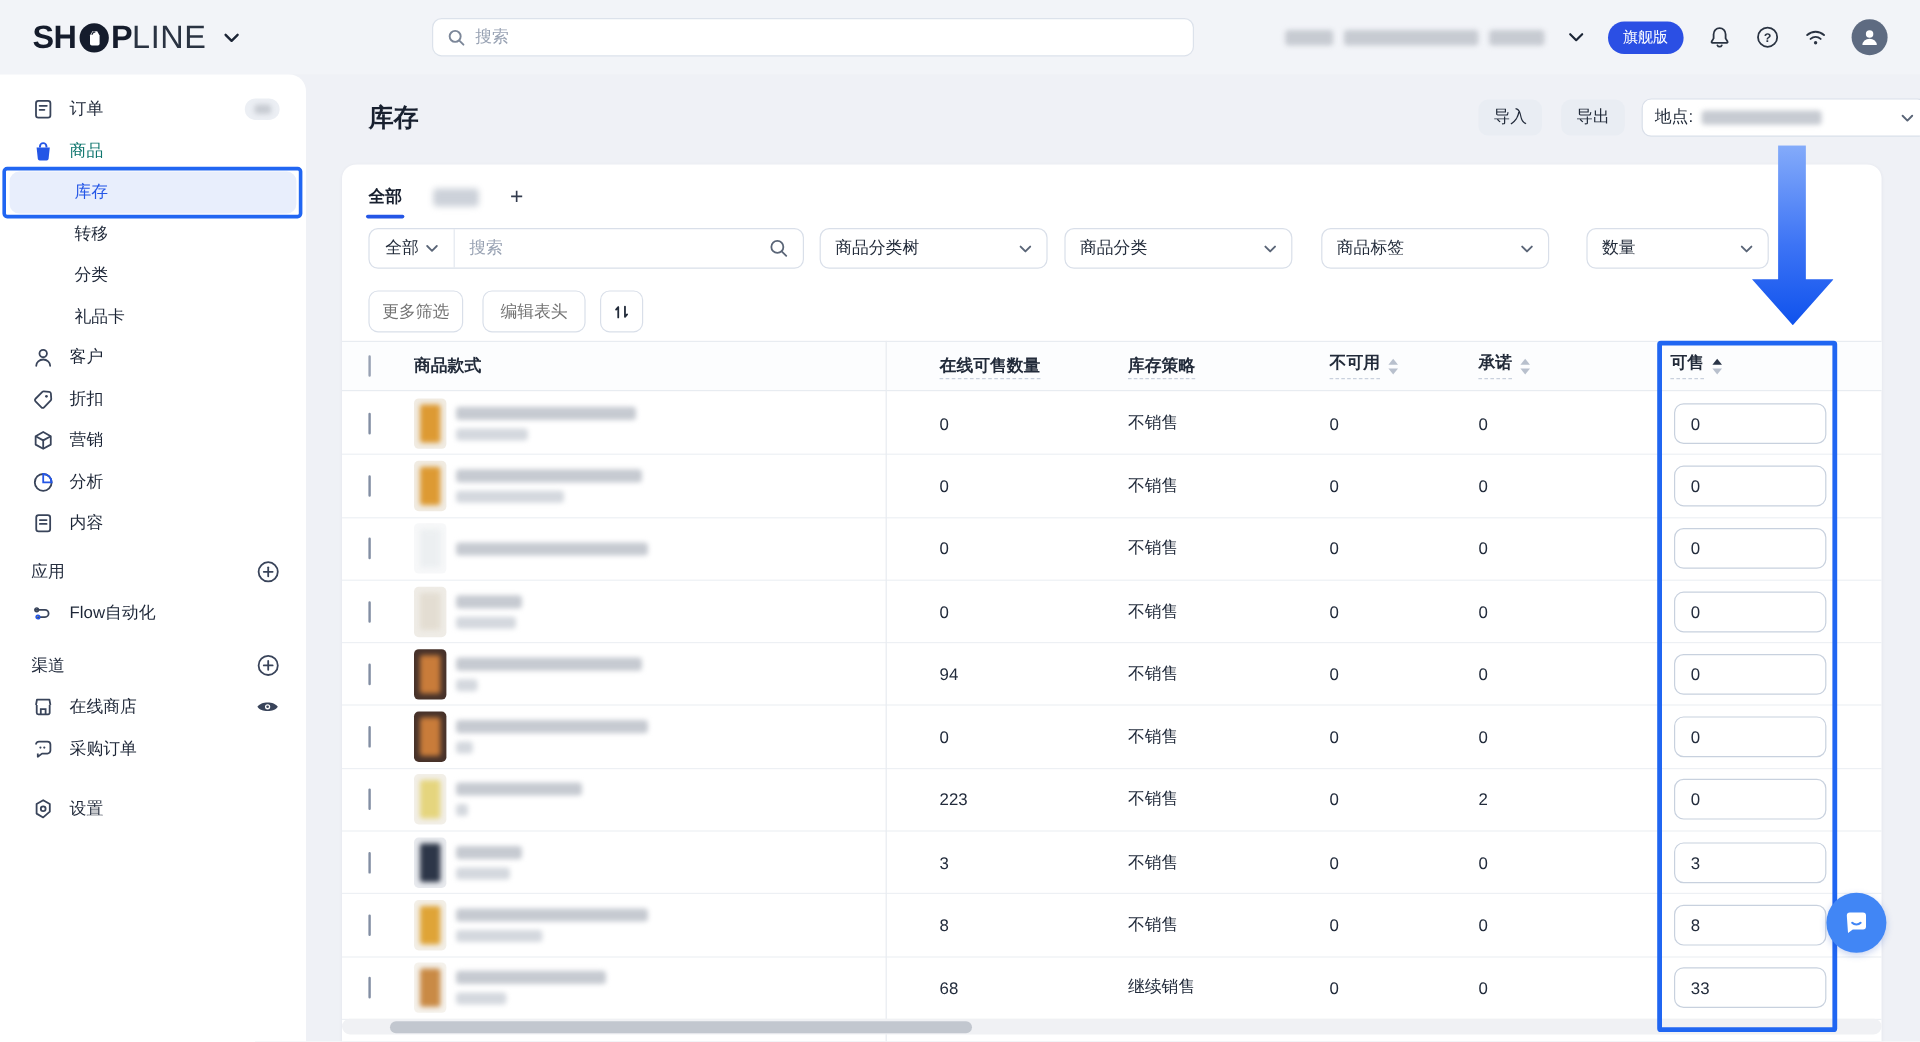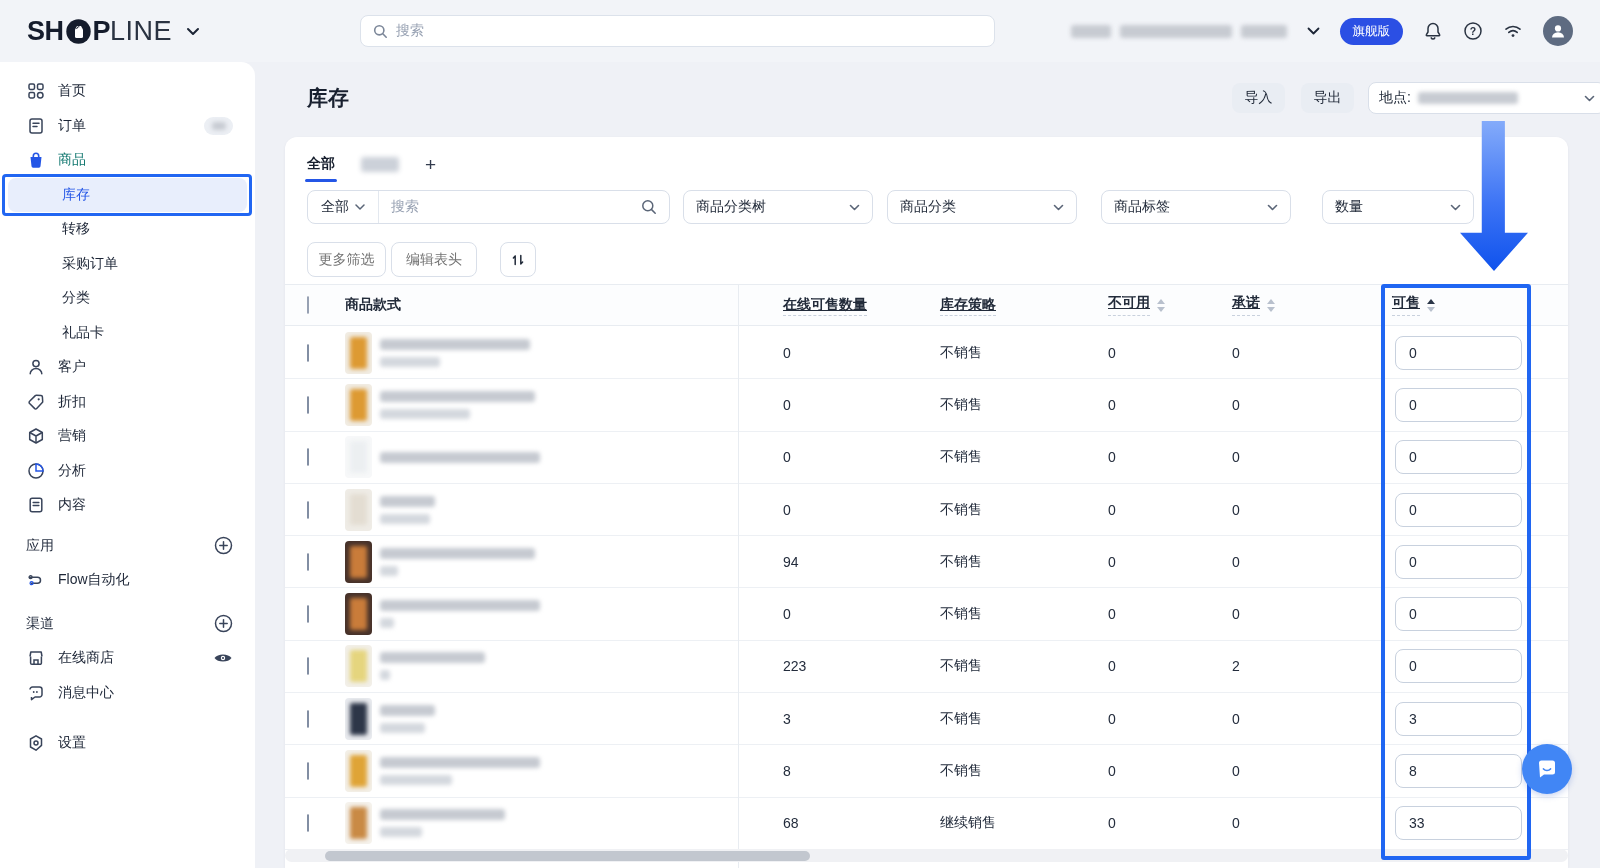"首页" div.nav-item { html: <div> <span> <svg> <rect></rect> <rect></rect> <rect></rect> <rect></rect> </svg> </span> <span>首页</span> </div> -> none }
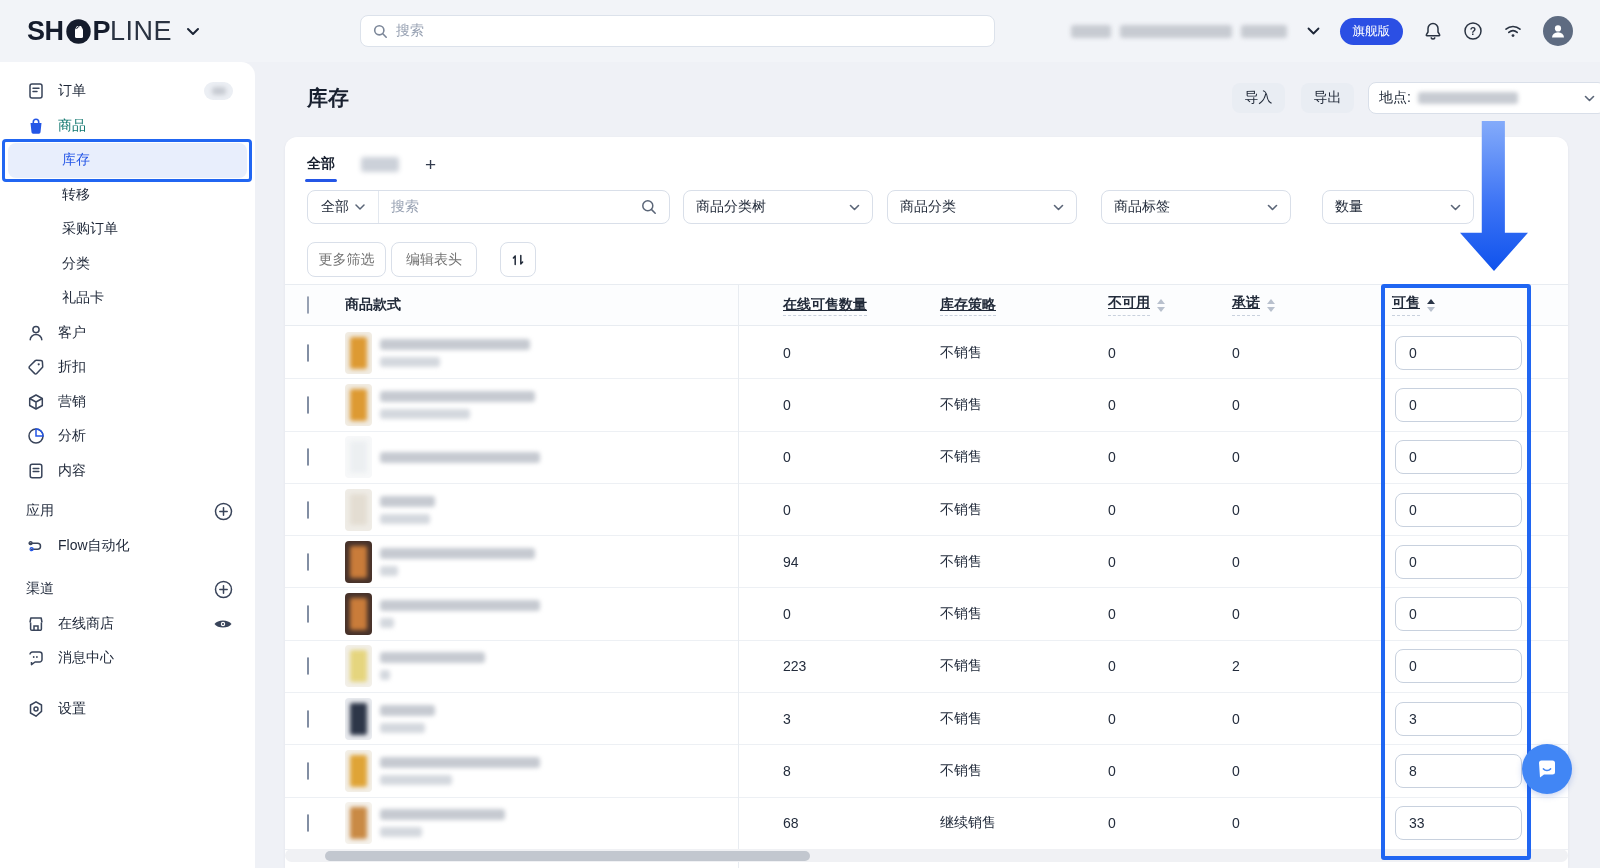"采购订单" div.nav-item { html: <div> <span>采购订单</span> </div> -> none }
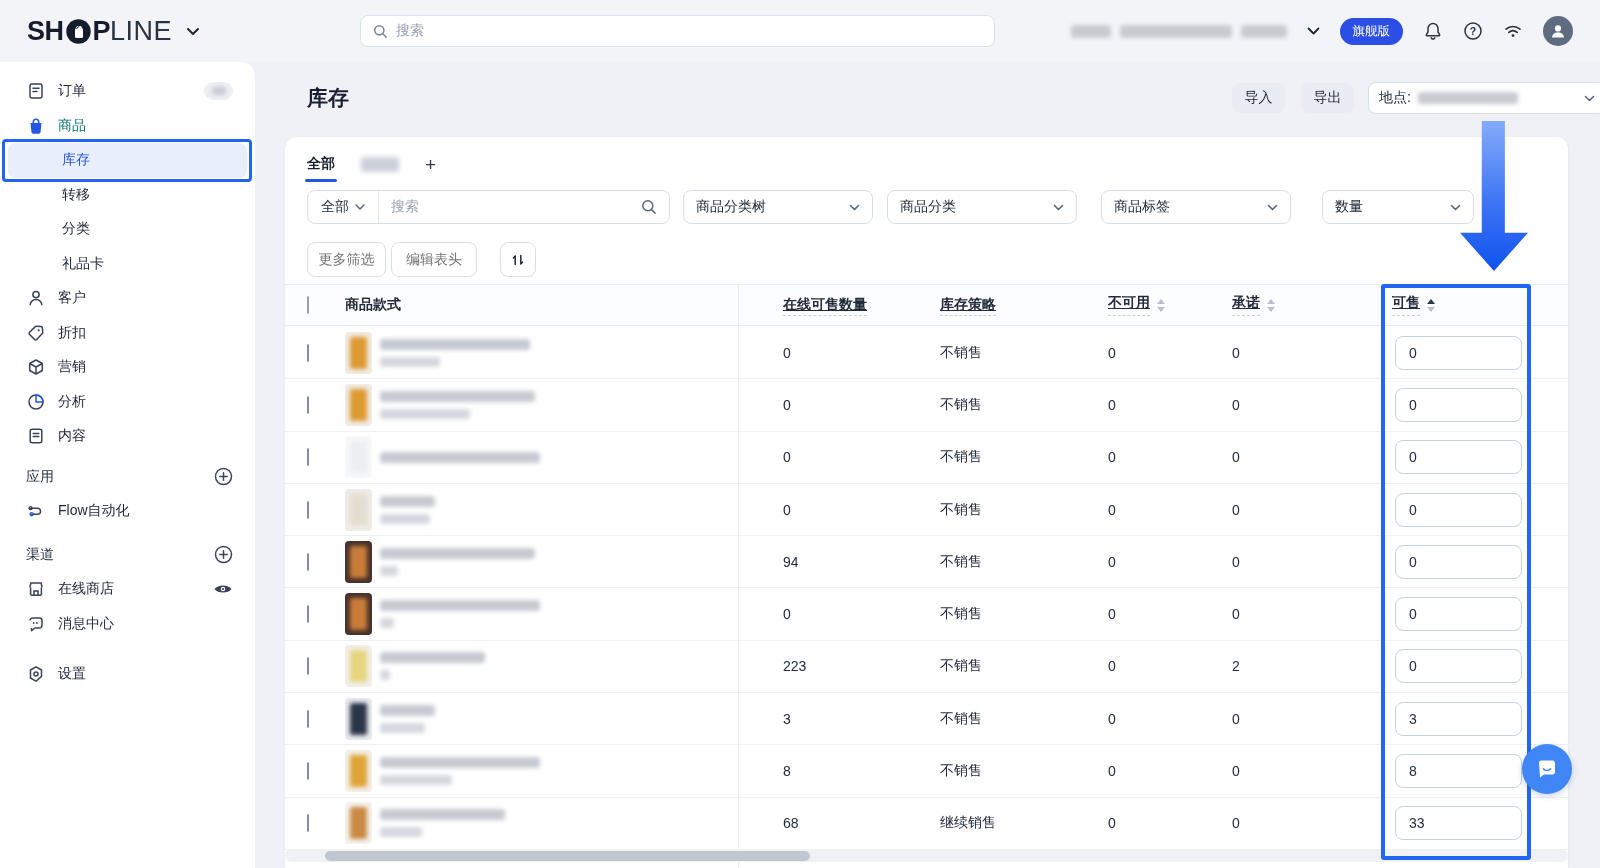"编辑表头" button.toolbtn { left: 106px -> 117px }
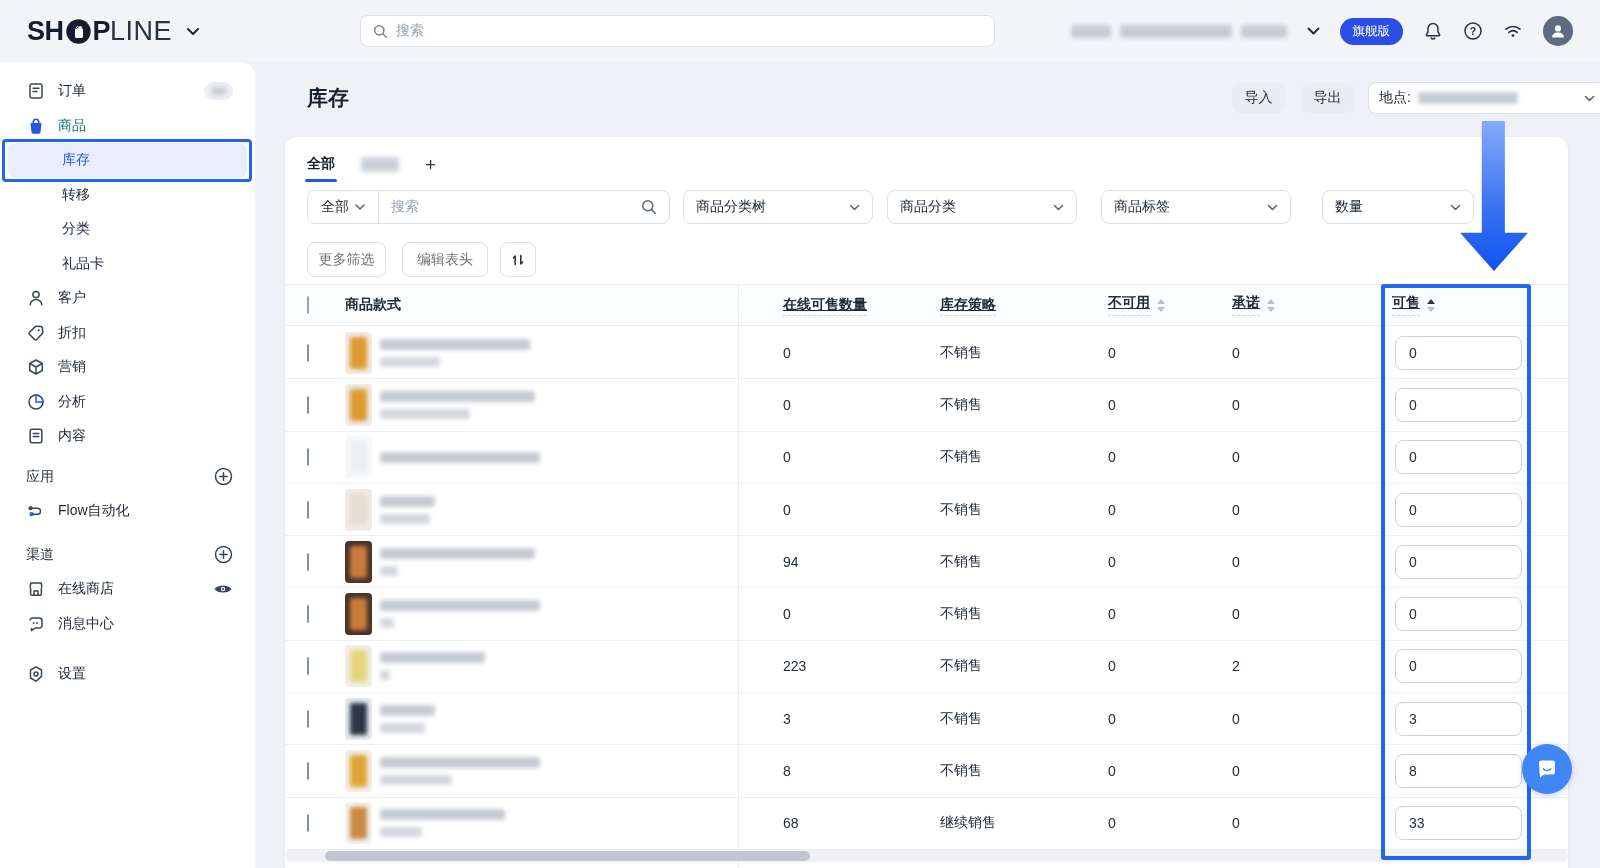"在线可售数量" .dashed { text-decoration: underline -> none }
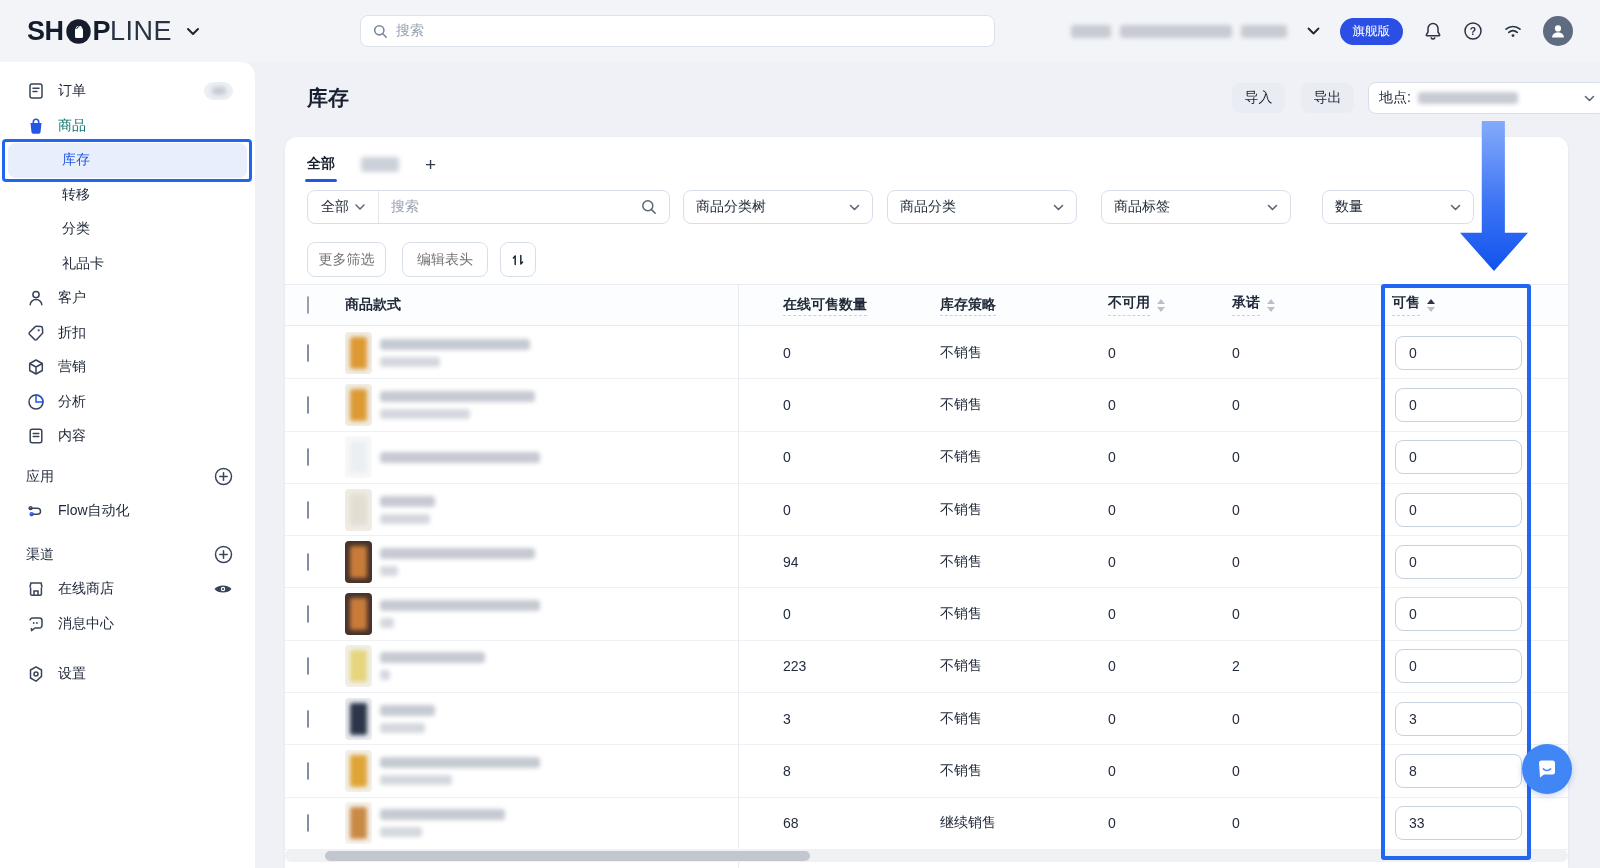"消息中心" span.lbl { text: 消息中心 -> 采购订单 }
